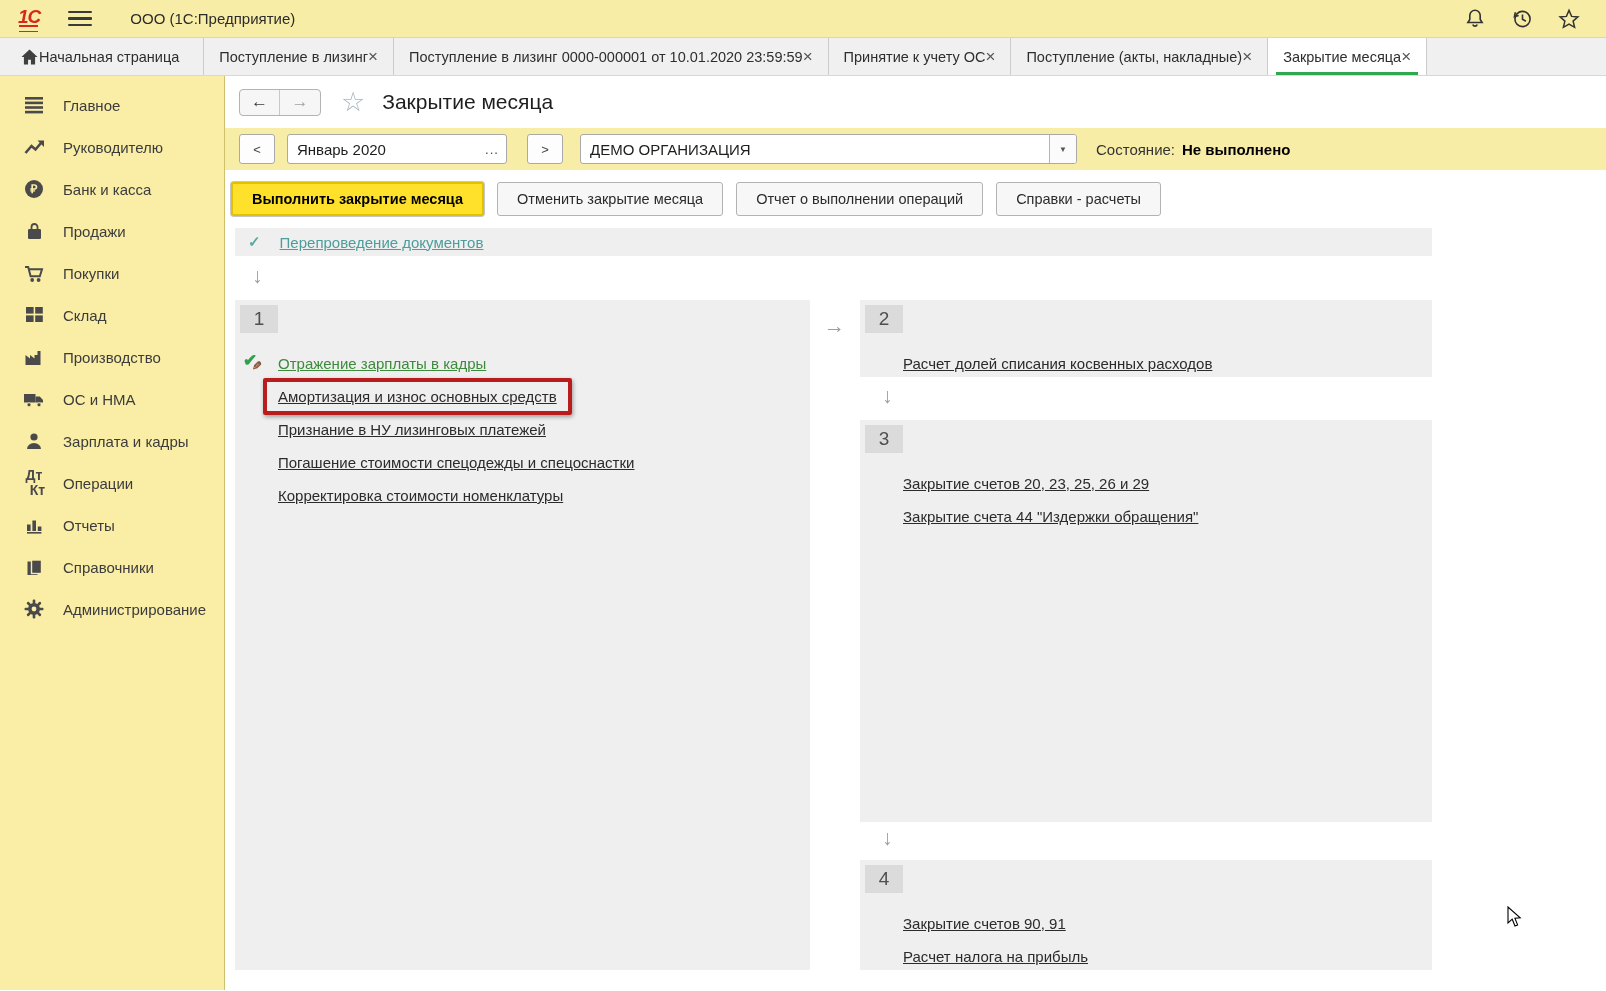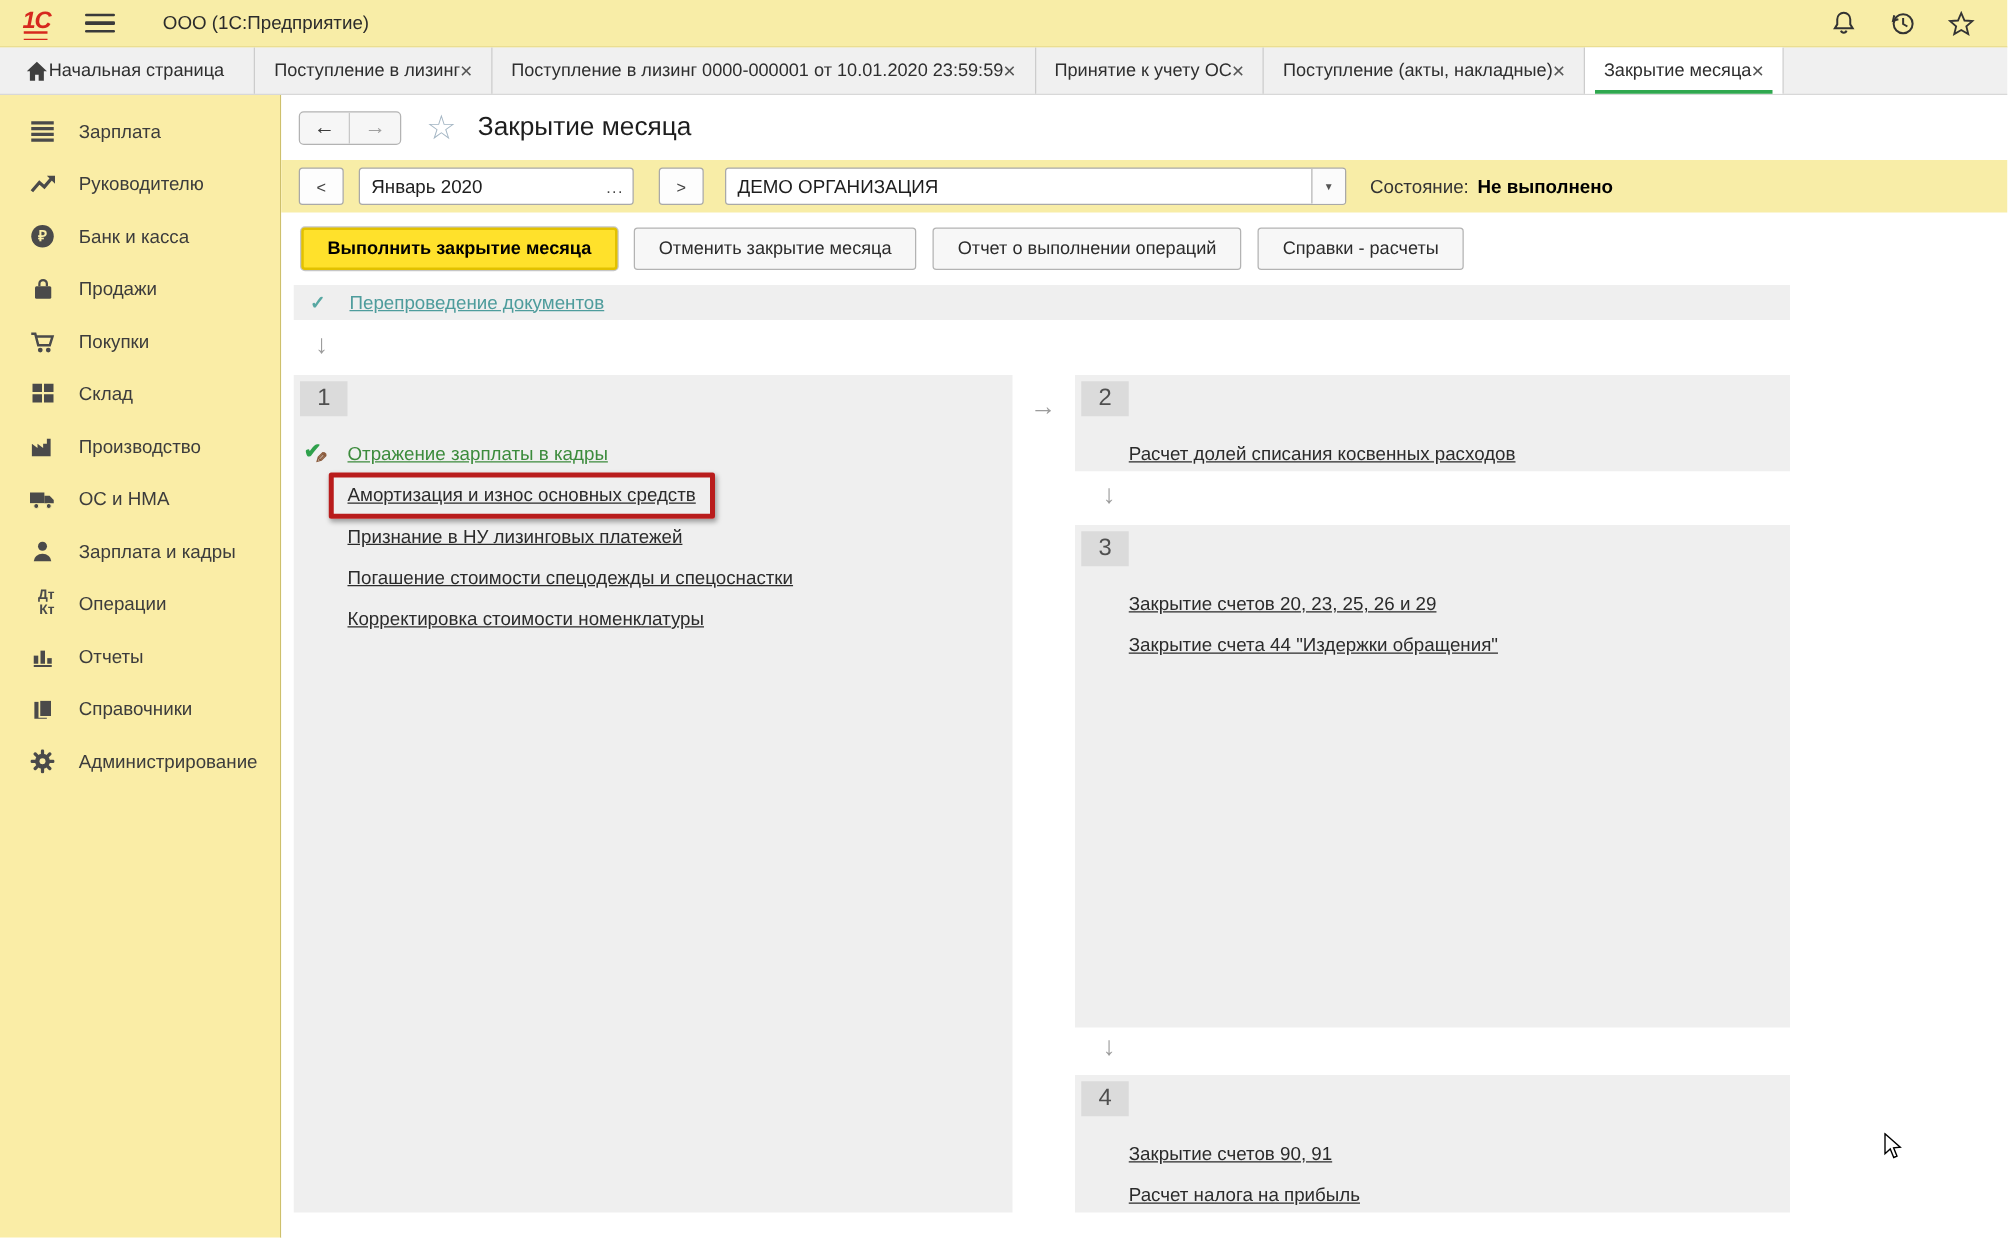"Зарплата" span.slabel { text: Зарплата -> Главное }
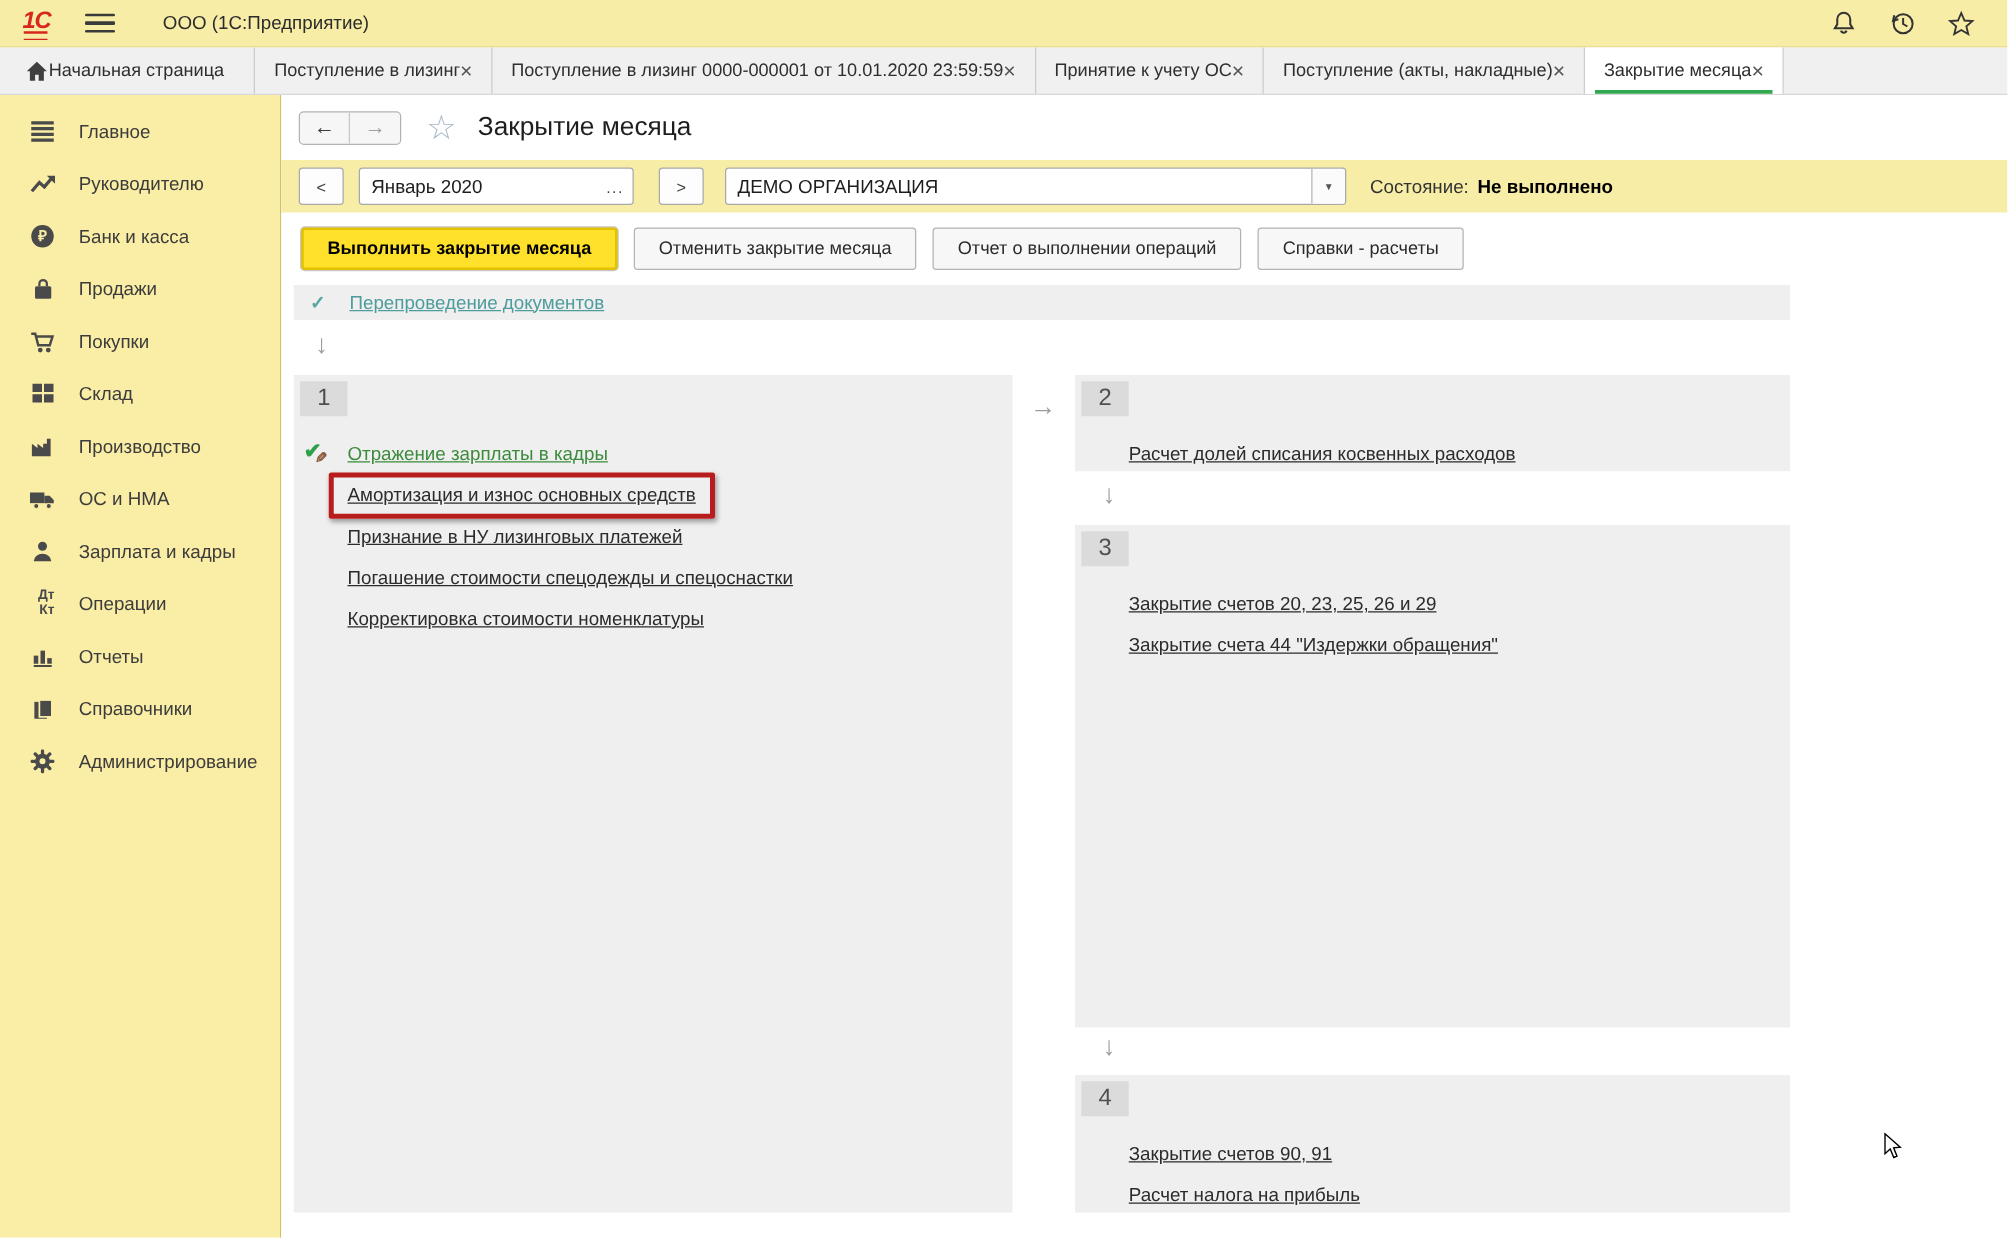"Выполнить закрытие месяца" .actions { padding-left: 16px -> 6px }
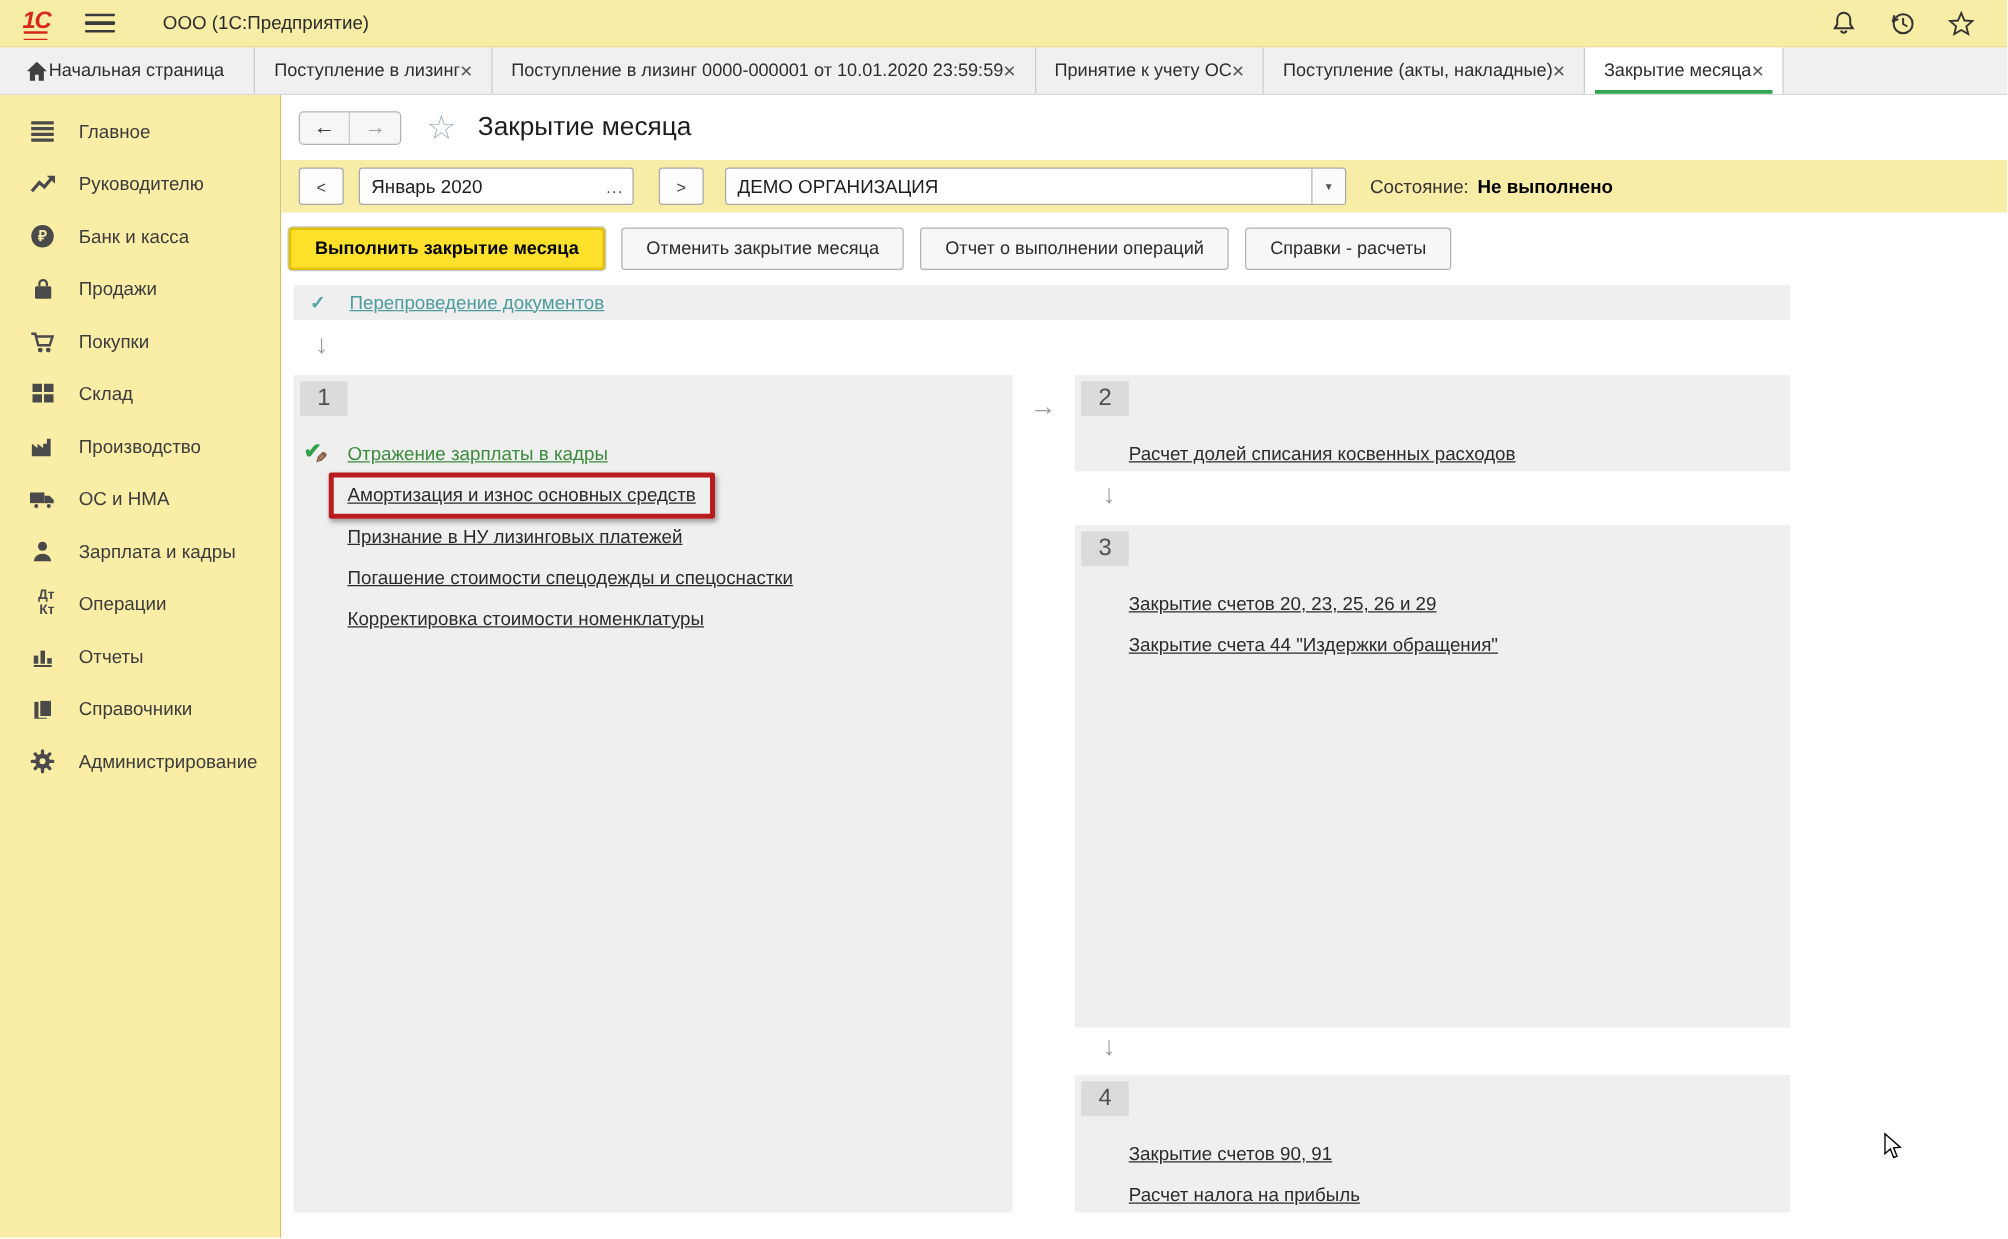"Дт" .dtkt { font-size: 11px -> 14px; text-align: right -> center }
